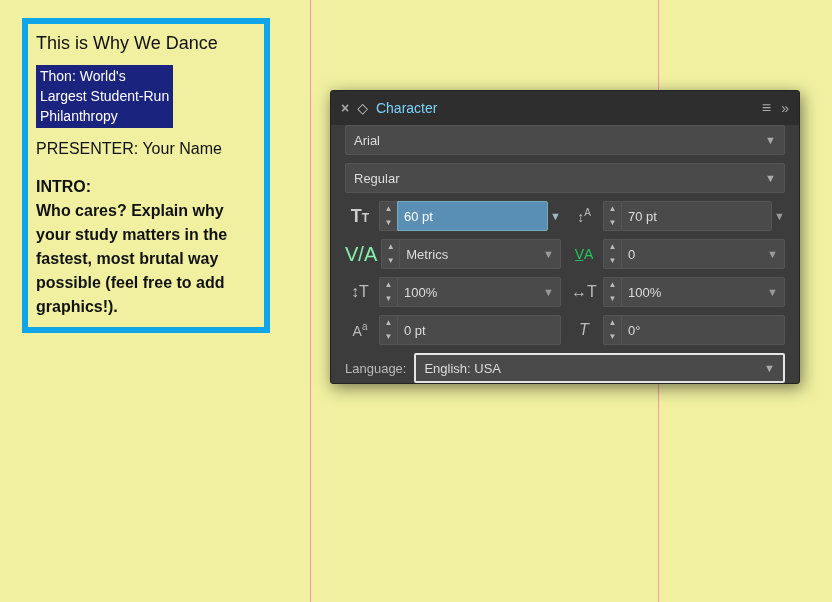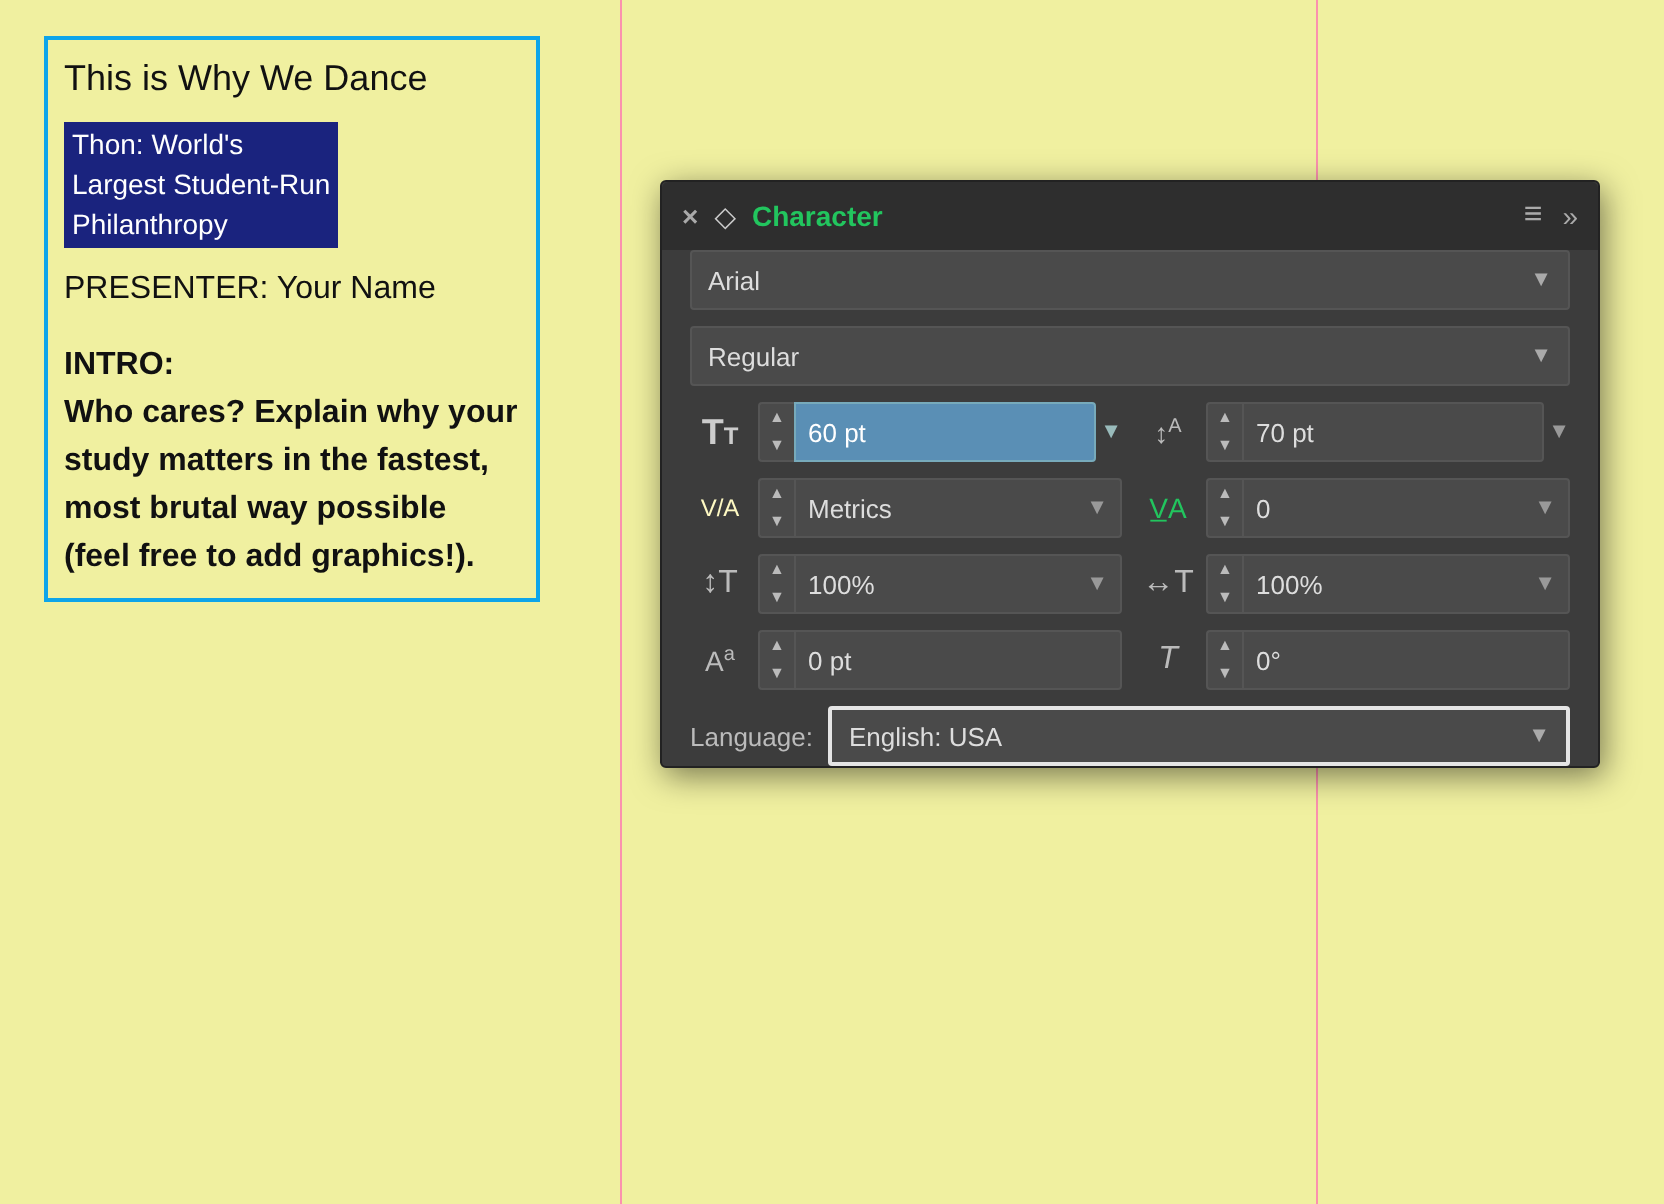"This is Why We Dance" .text-frame { border: 2px solid #0ea5e9 -> 6px solid #0ea5e9 }
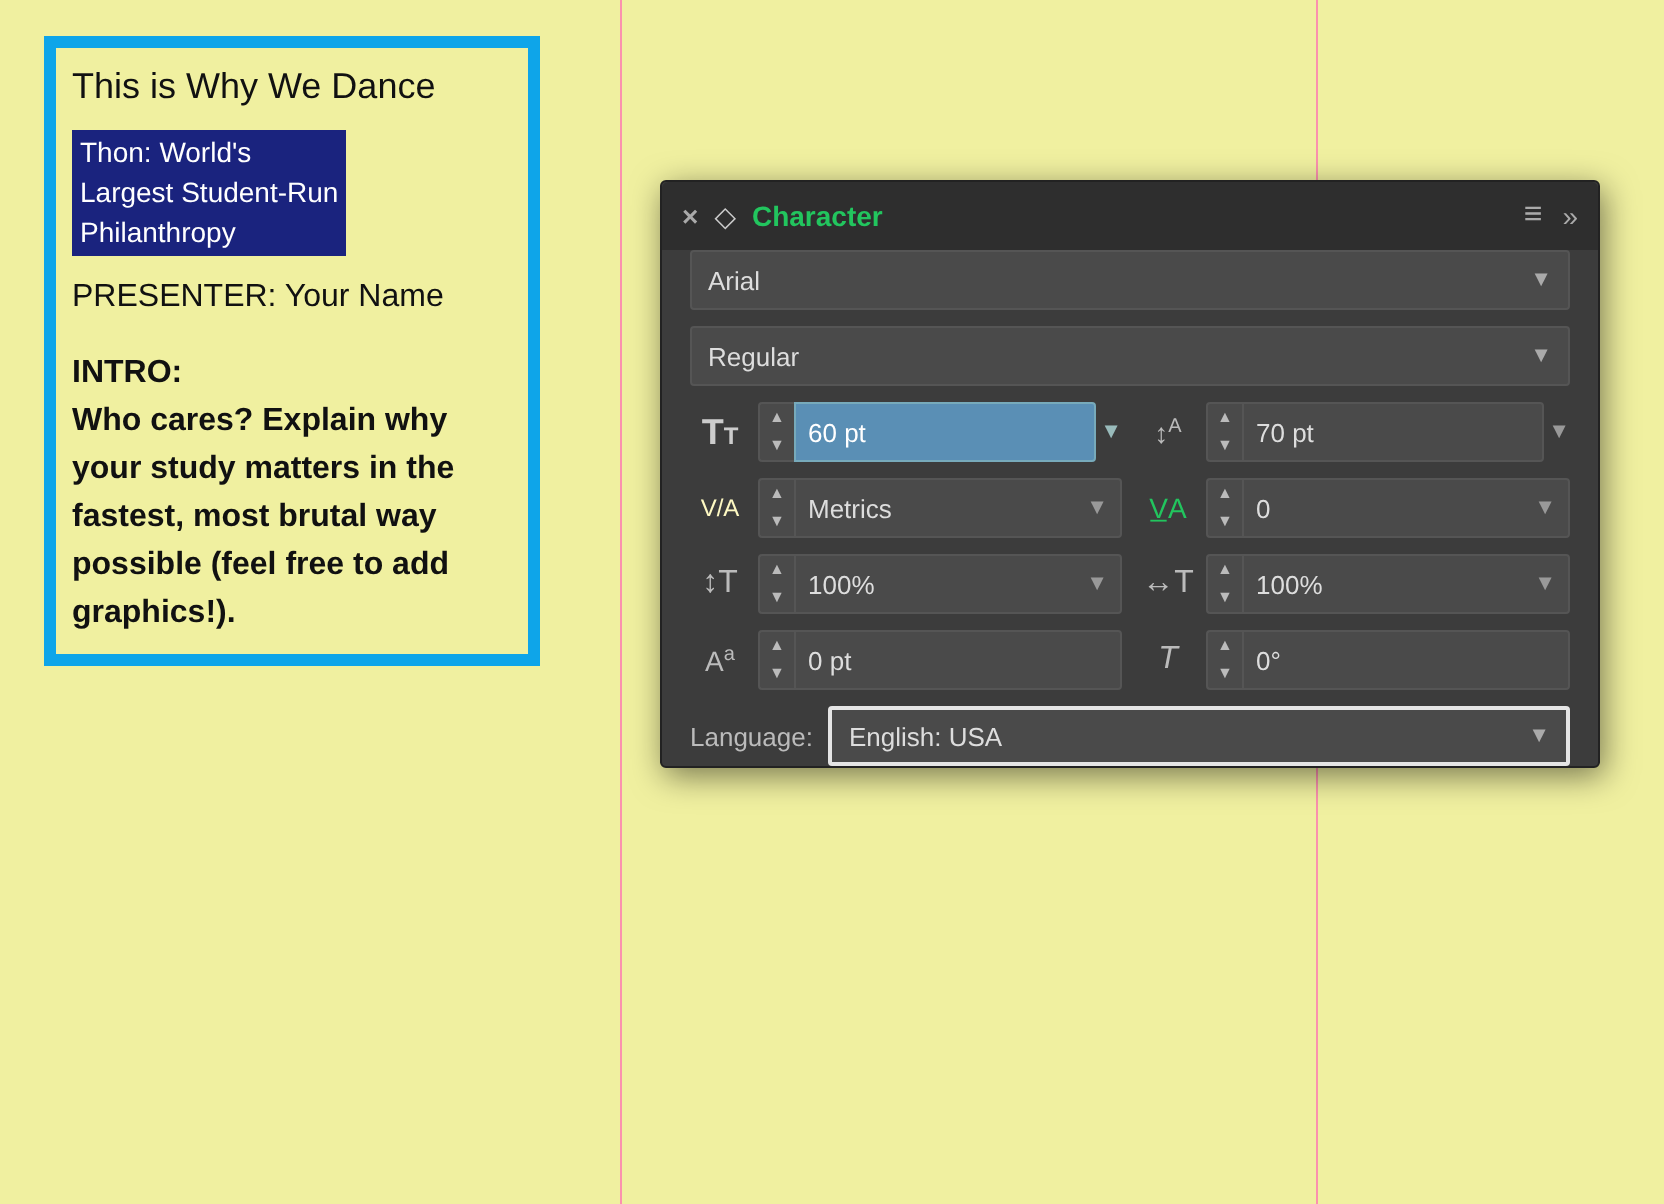"Character" .panel-title { color: #22c55e -> #7dd3fc; font-weight: bold -> normal }
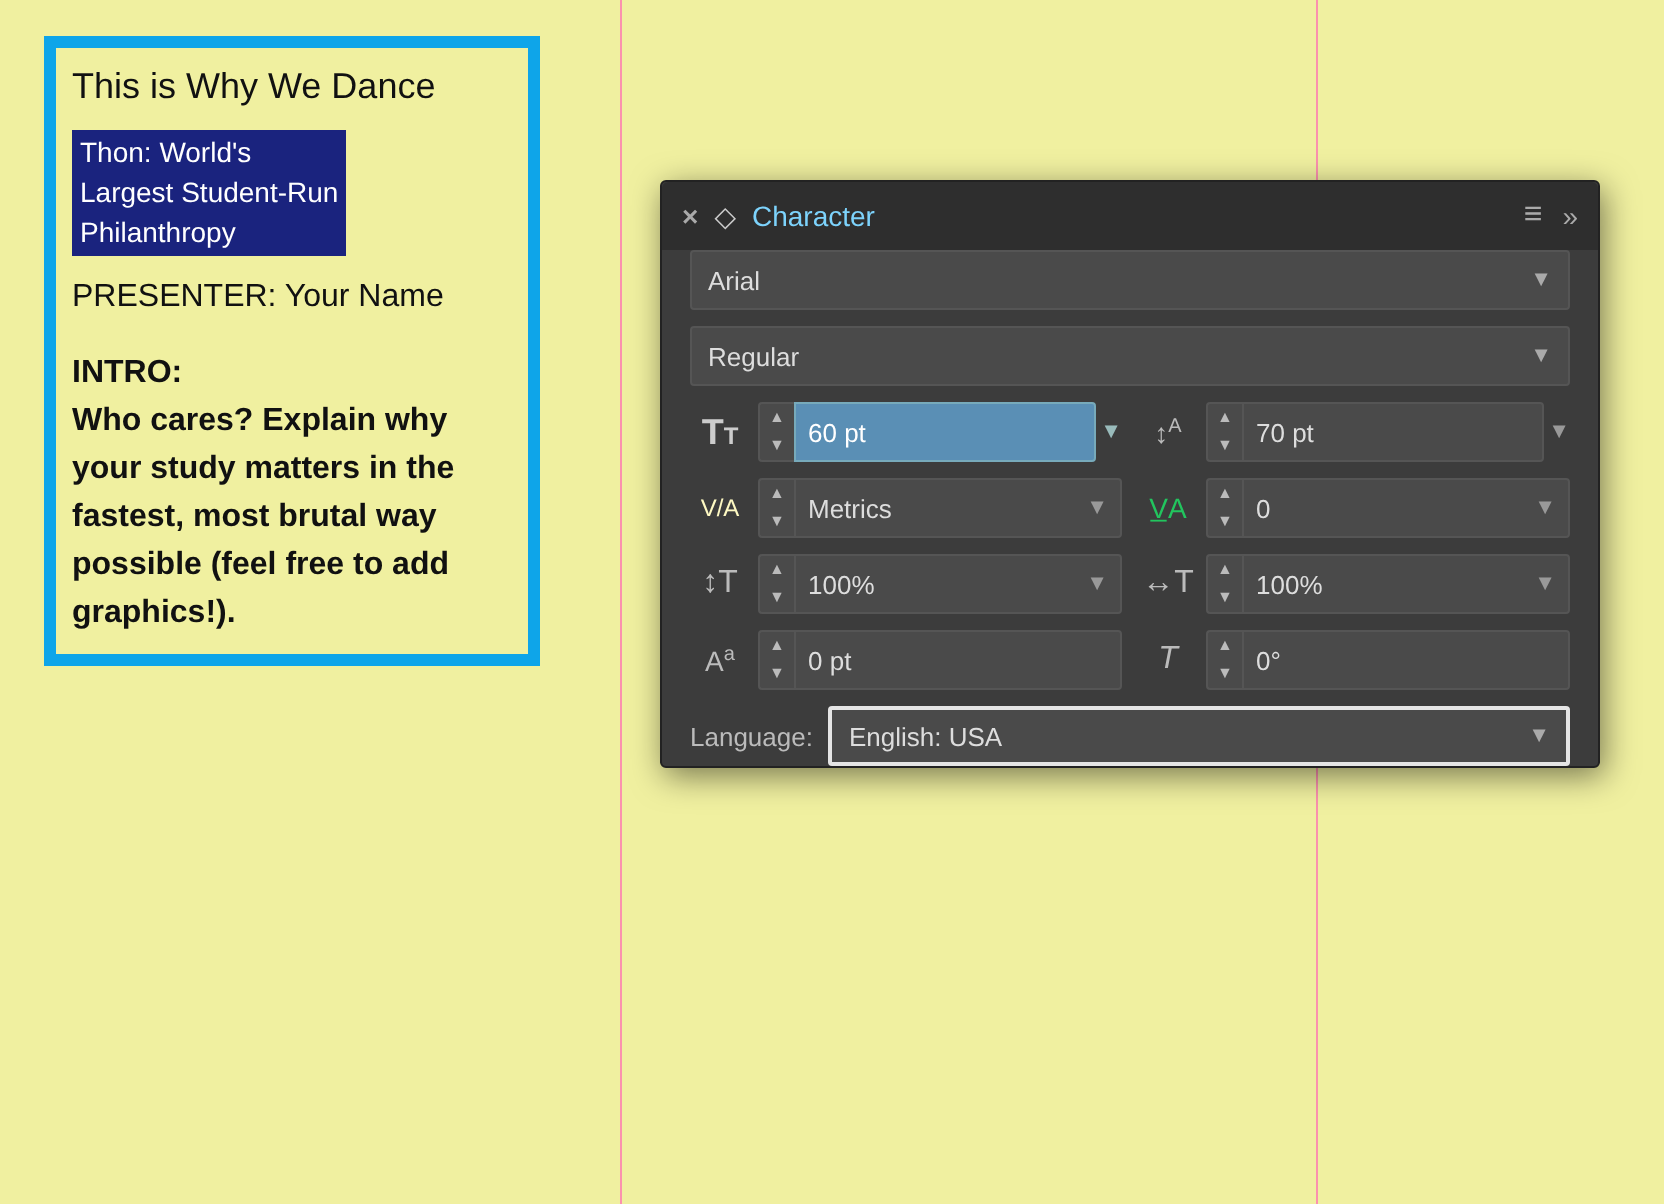"V/A" span { color: #fef9c3 -> #86efac; font-size: 12px -> 20px }
